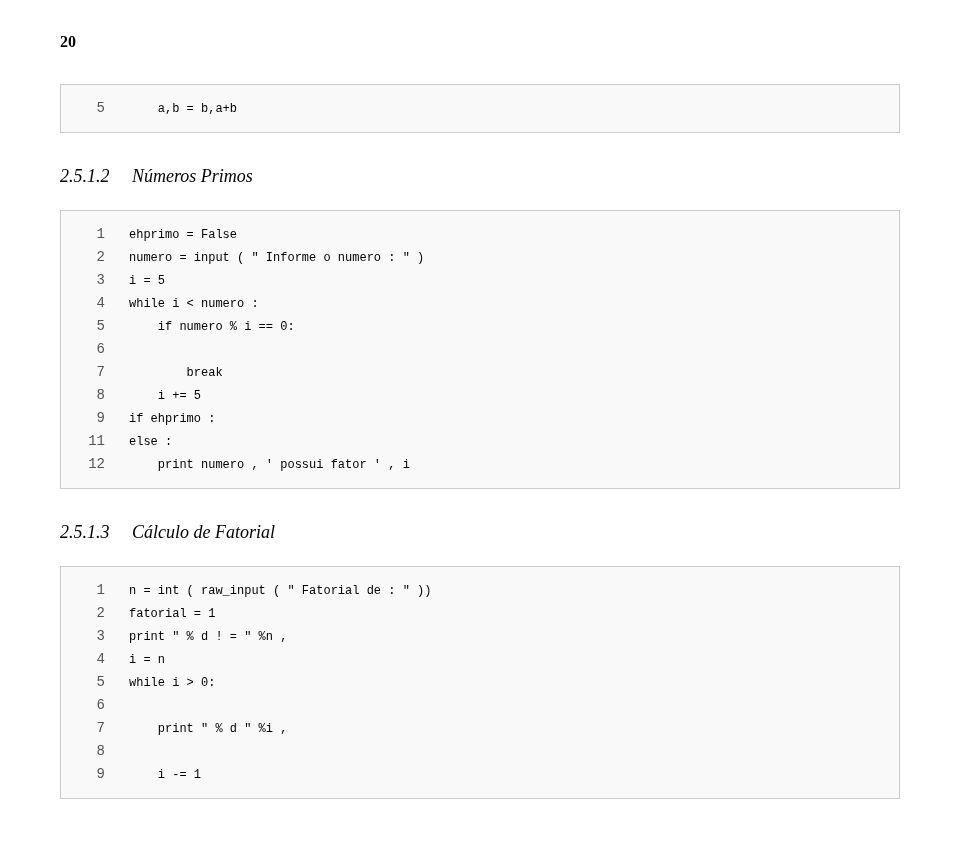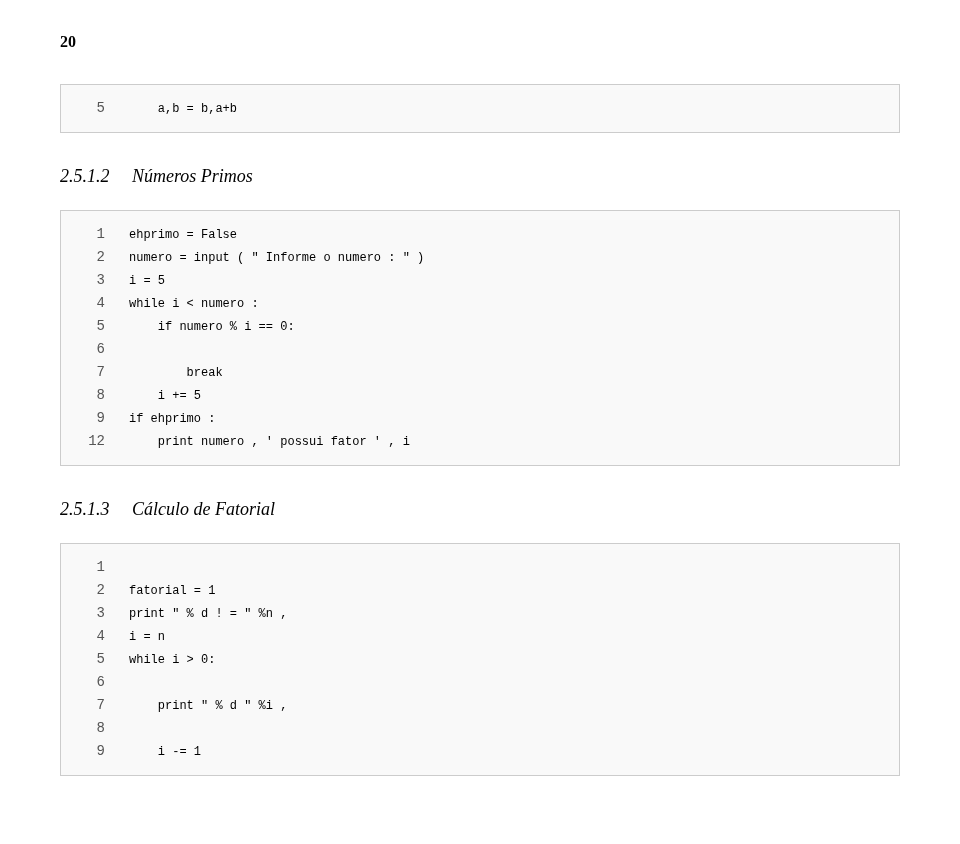"11" div.code-line { html: none -> <div> <span>11</span> <span>else :</span> </div> }
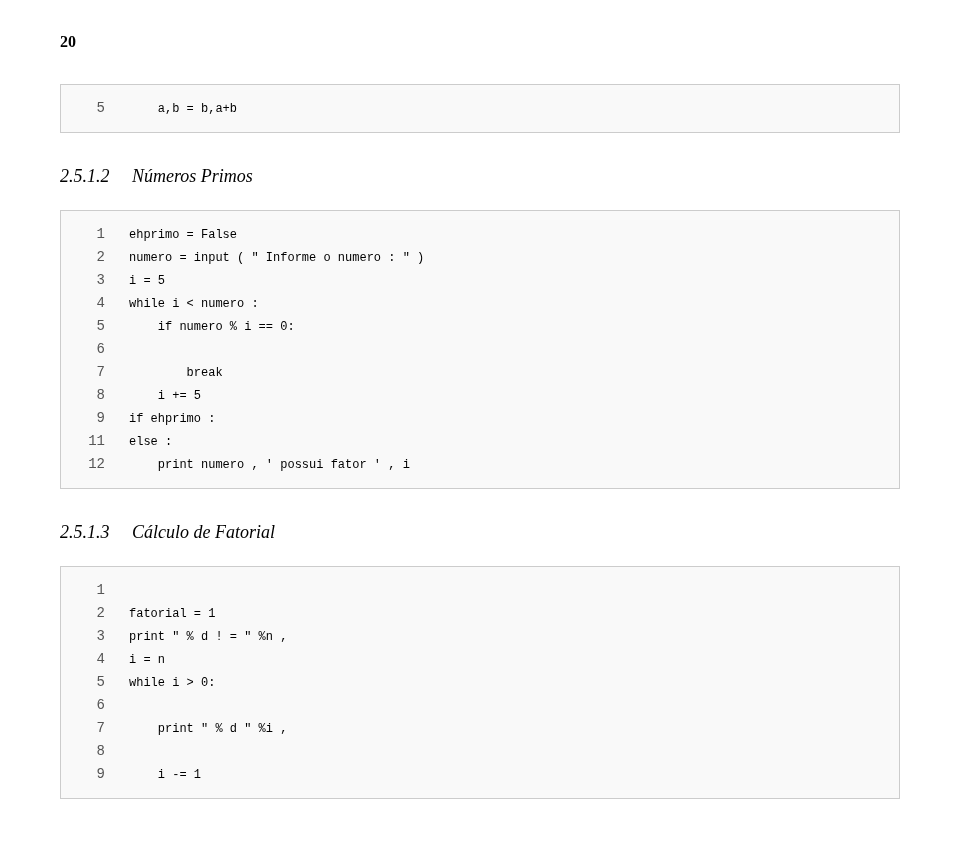"n = int ( raw_input" span.code-content { html: none -> <span>n = int ( raw_input ( " Fatorial de : " ))</span> }
